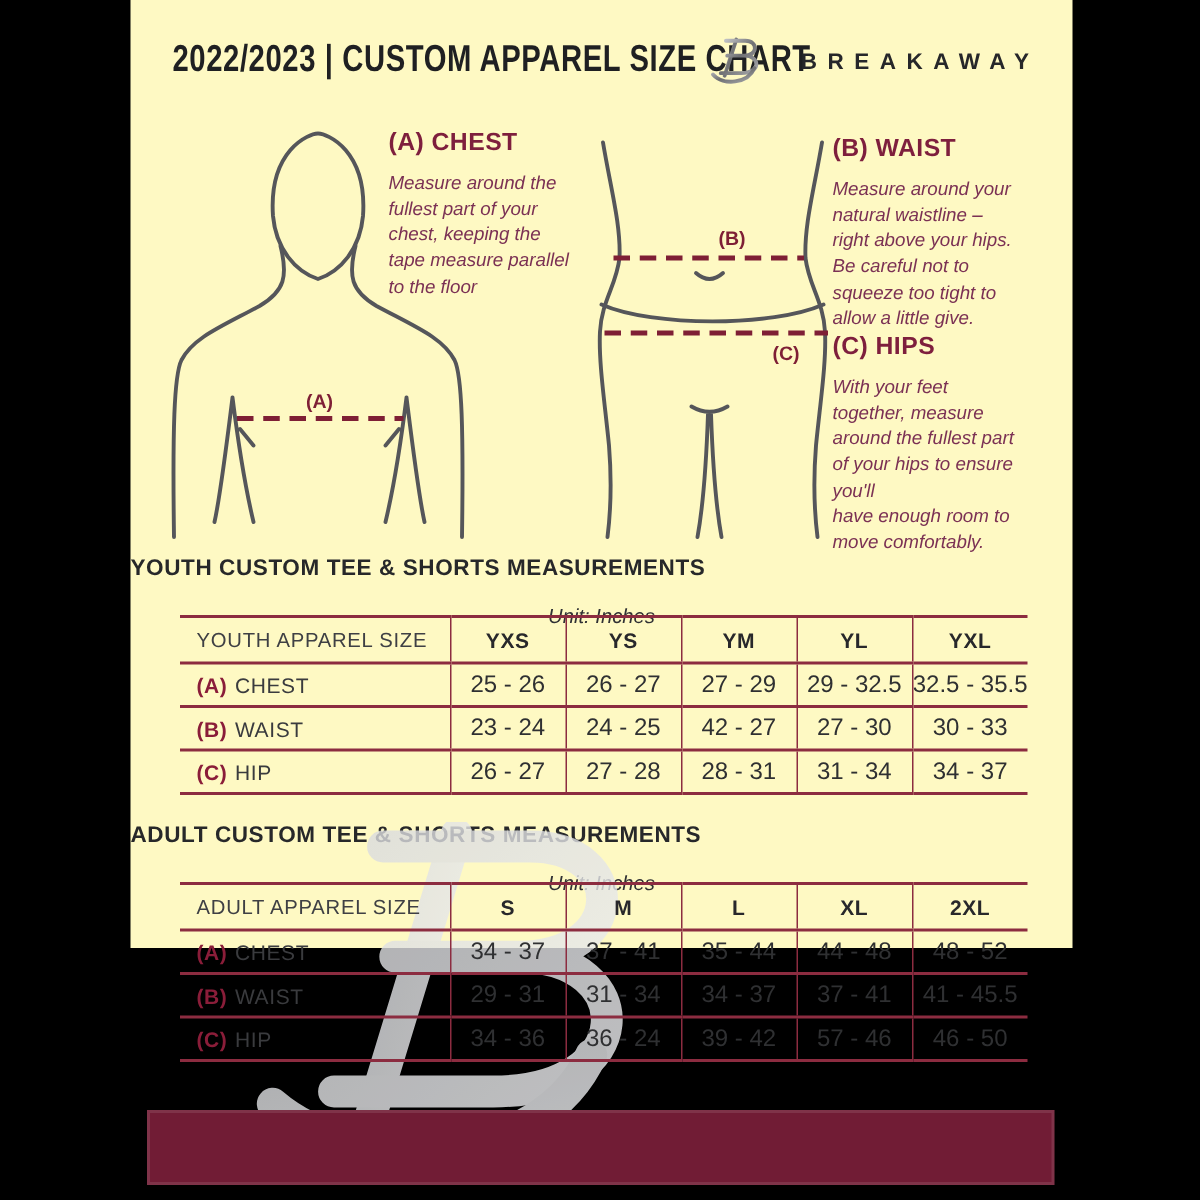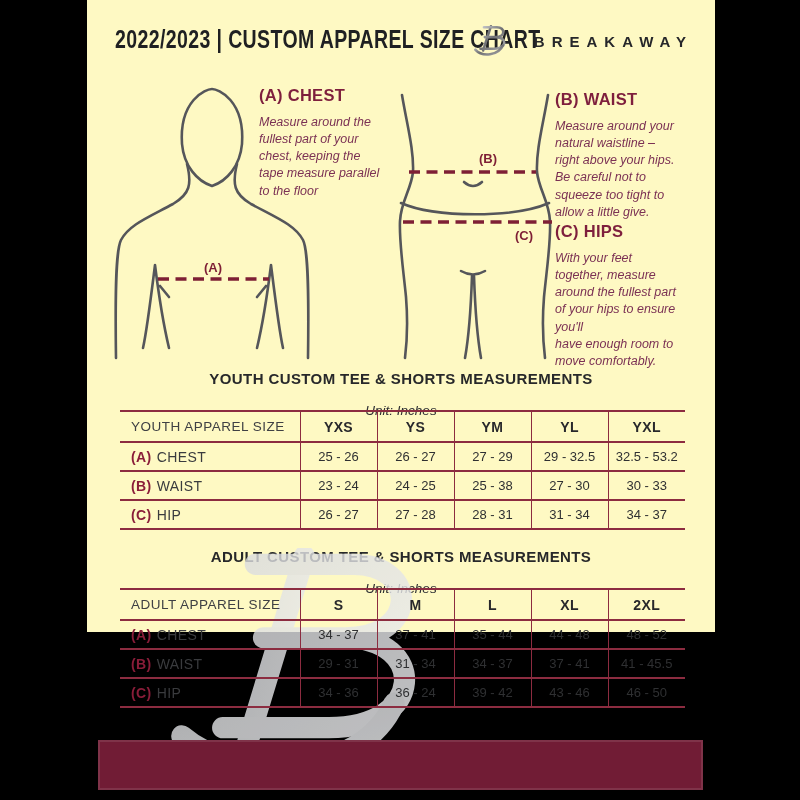"YOUTH CUSTOM TEE & SHORTS" .sec-title { text-align: center -> none }
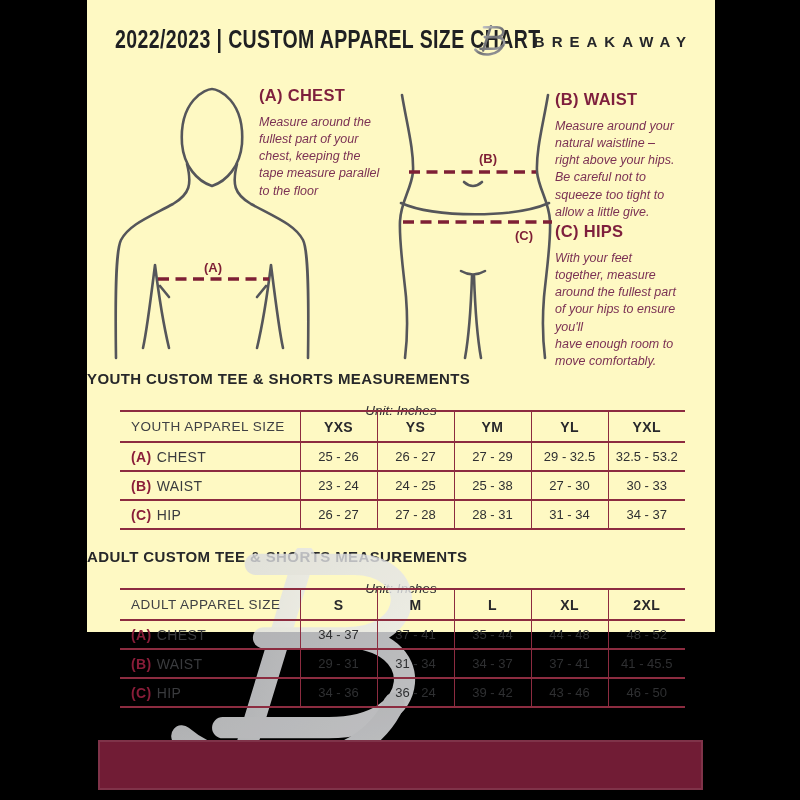"25 - 26" .size-table td { font-size: 13px -> 16px }
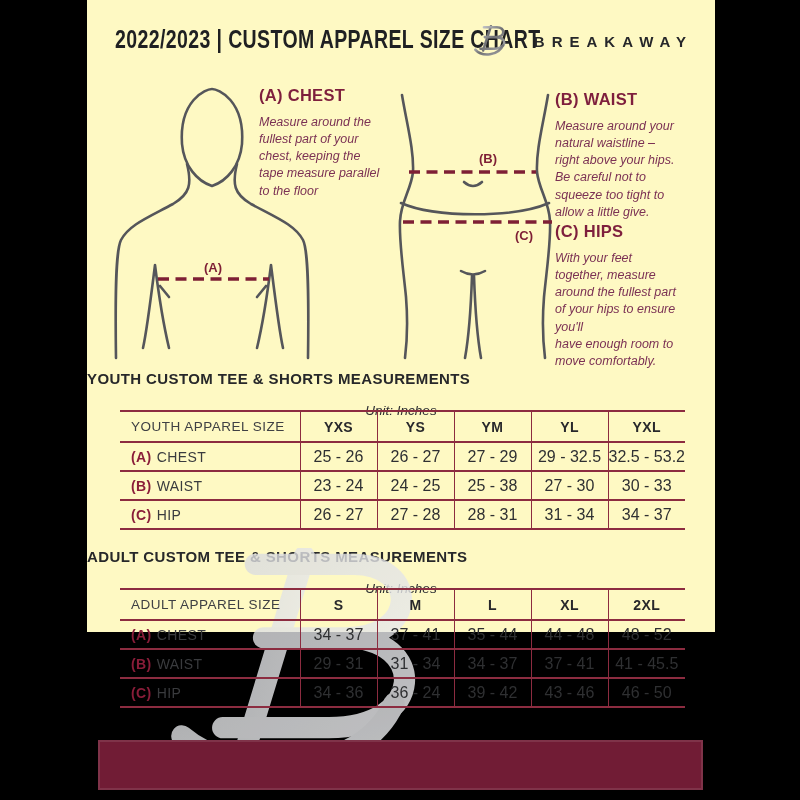"32.5 - 53.2" td { text: 53.2 -> 35.5 }
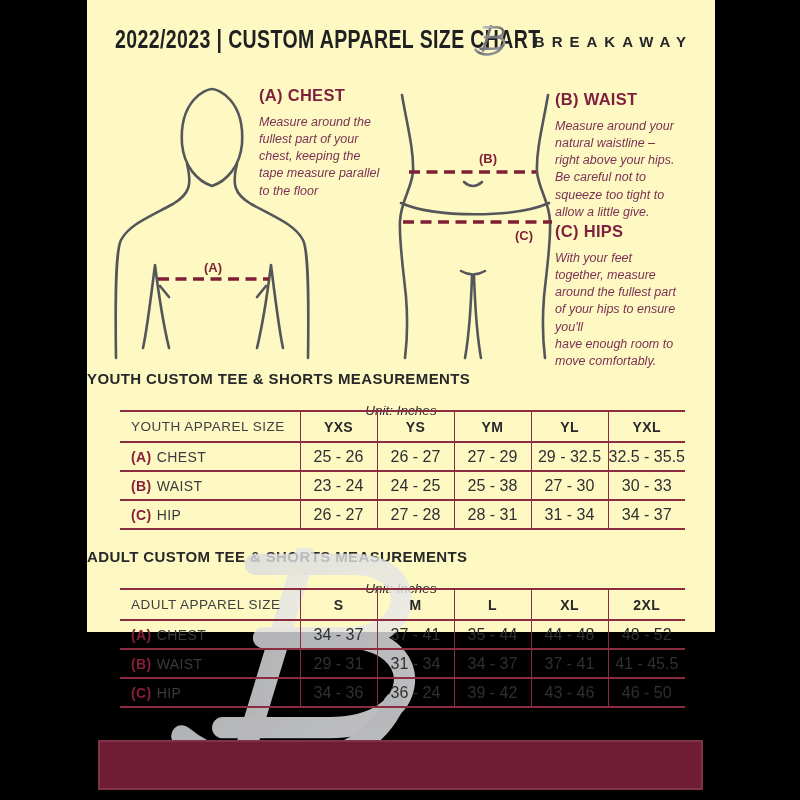"25 - 38" td { text: 25 - 38 -> 42 - 27 }
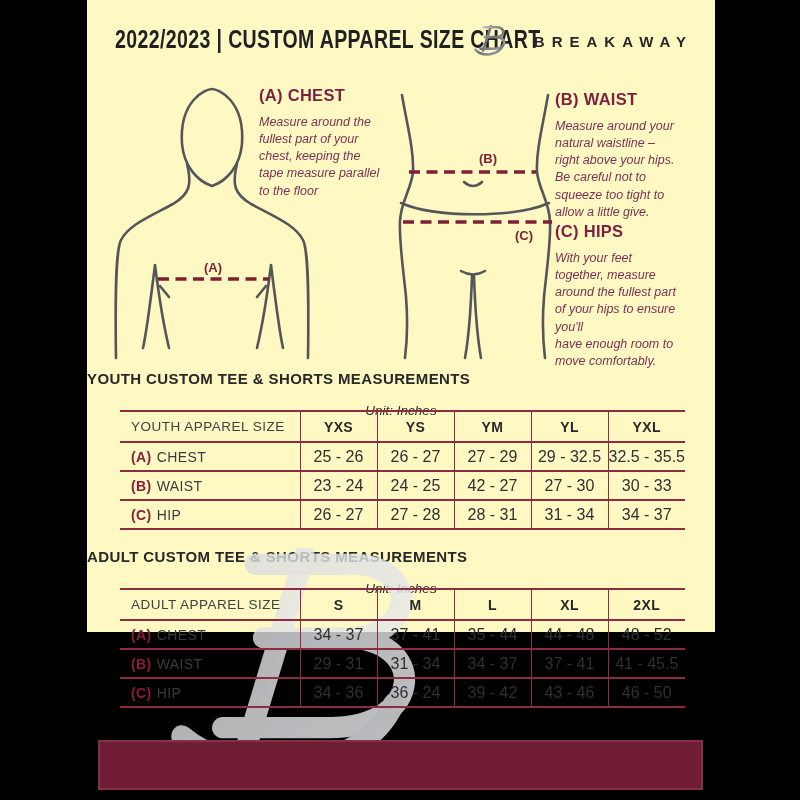"43 - 46" td { text: 43 -> 57 }
